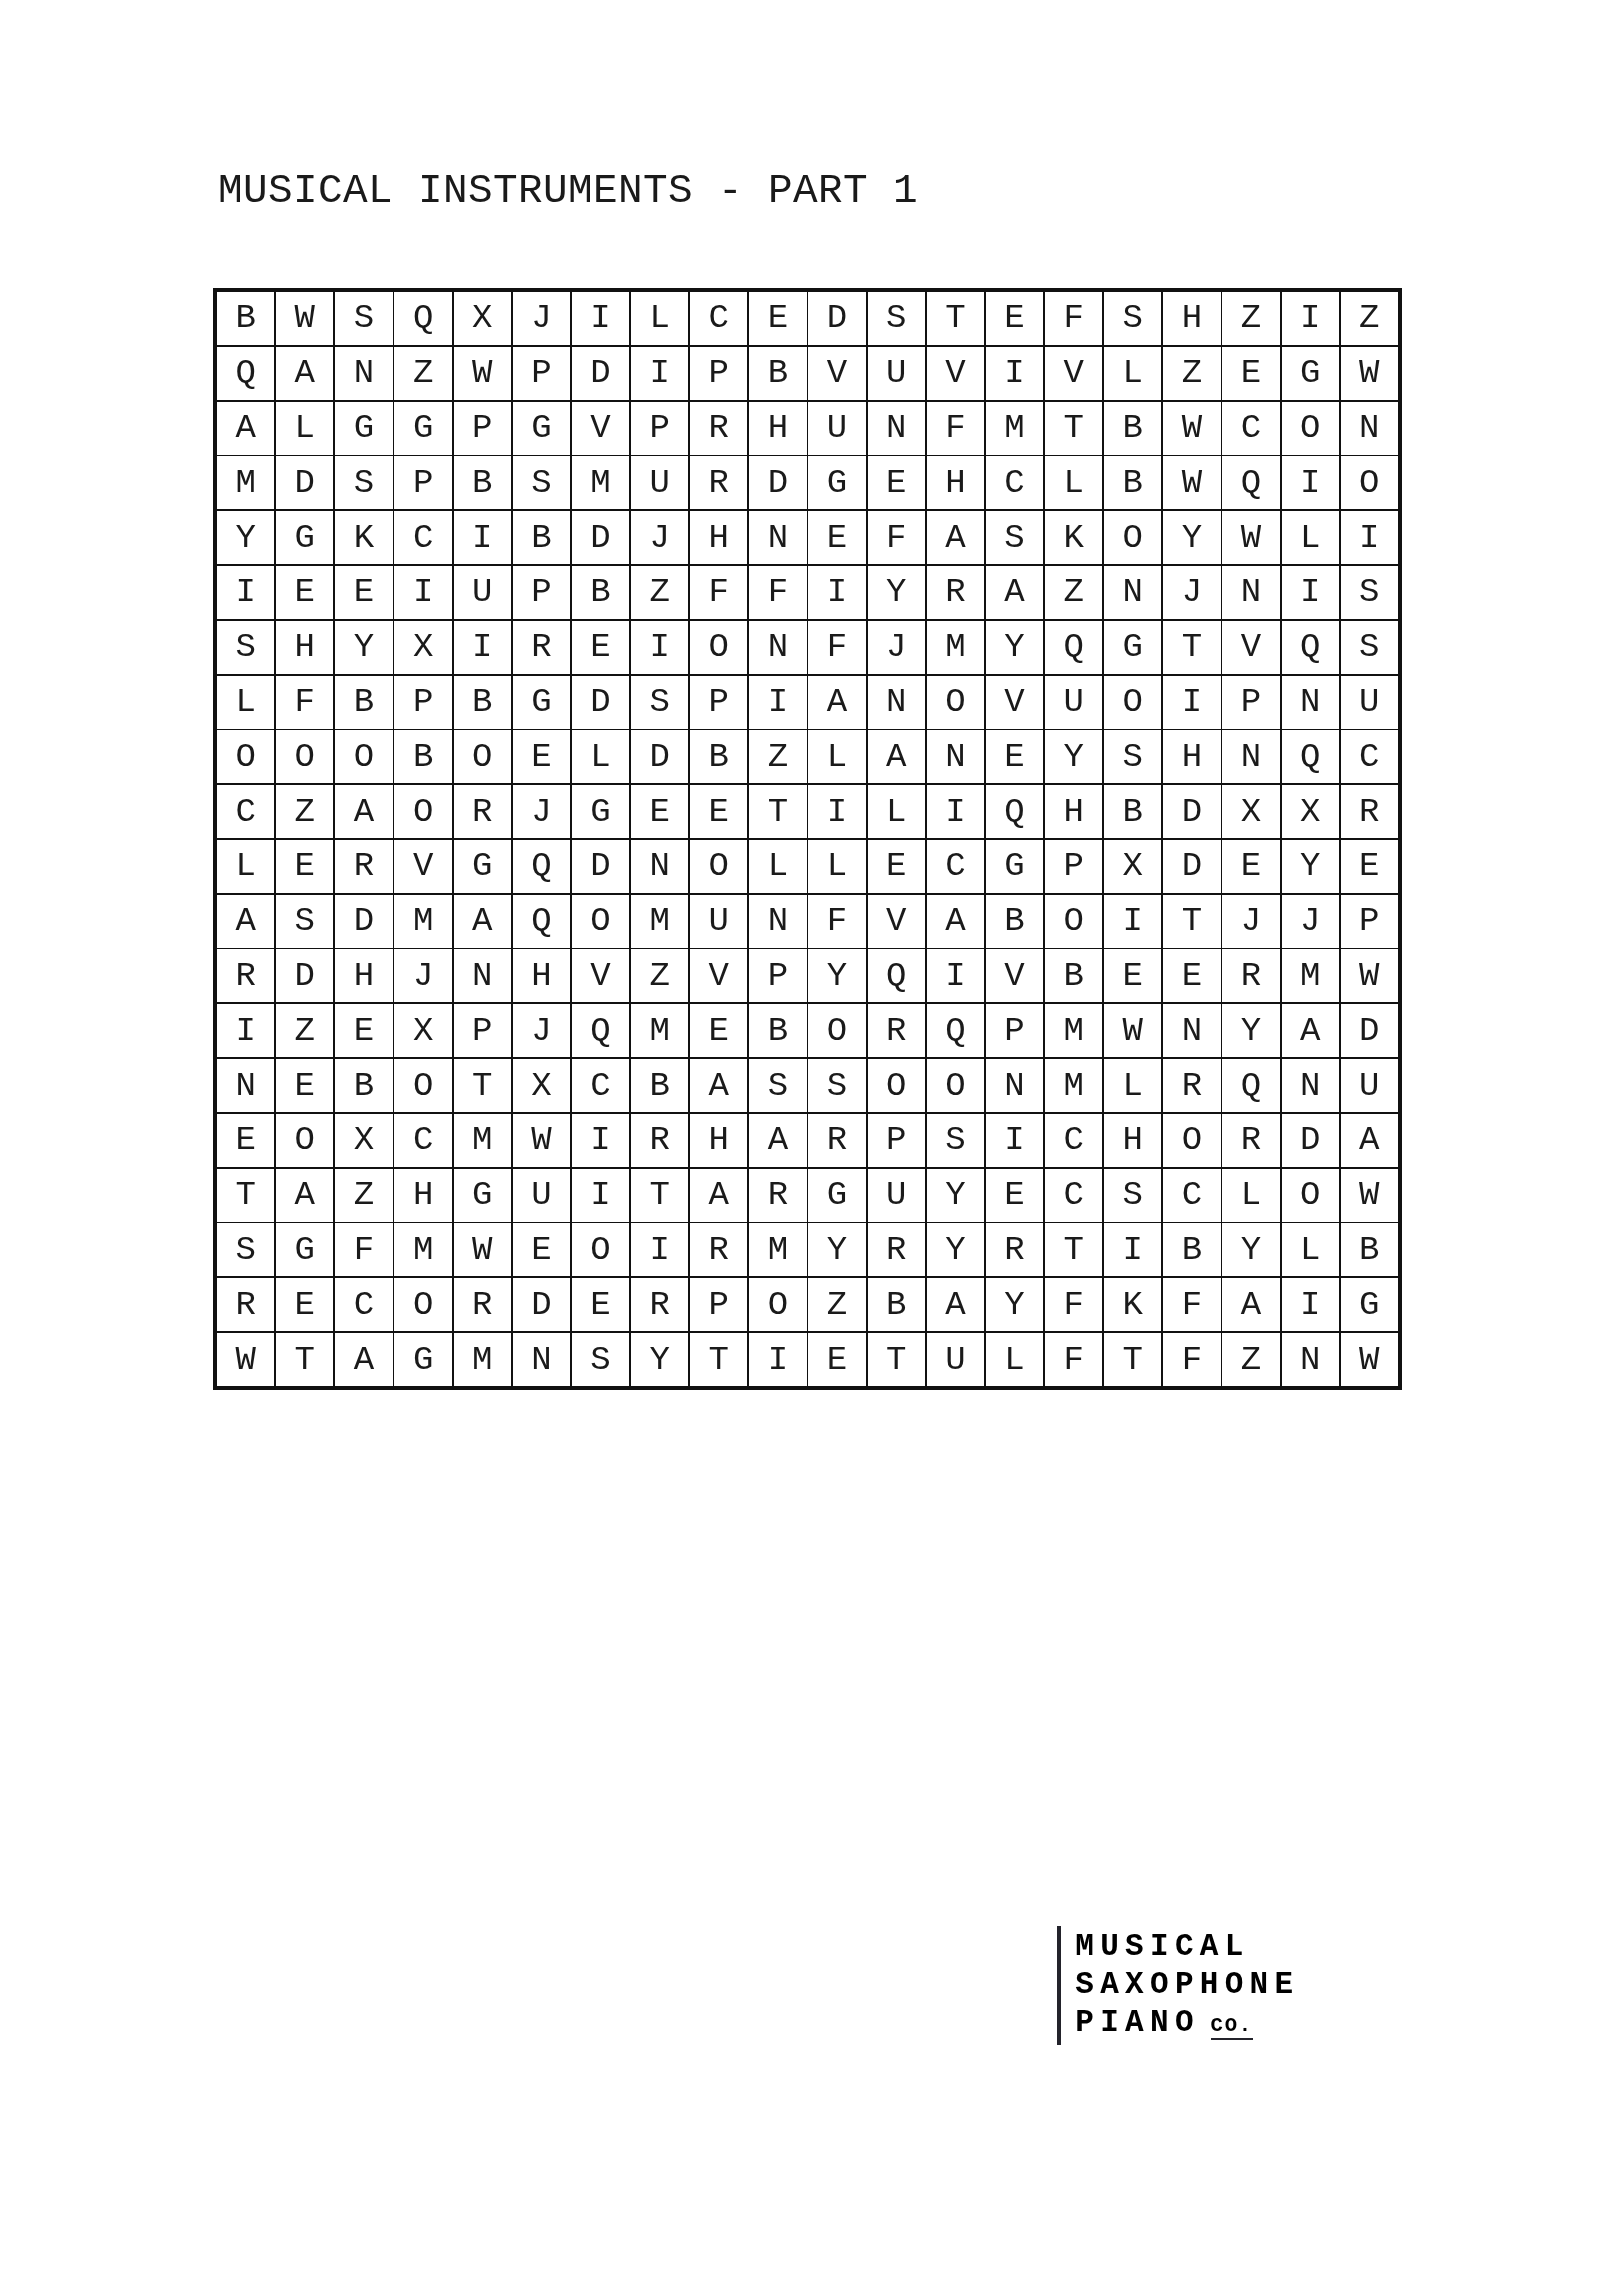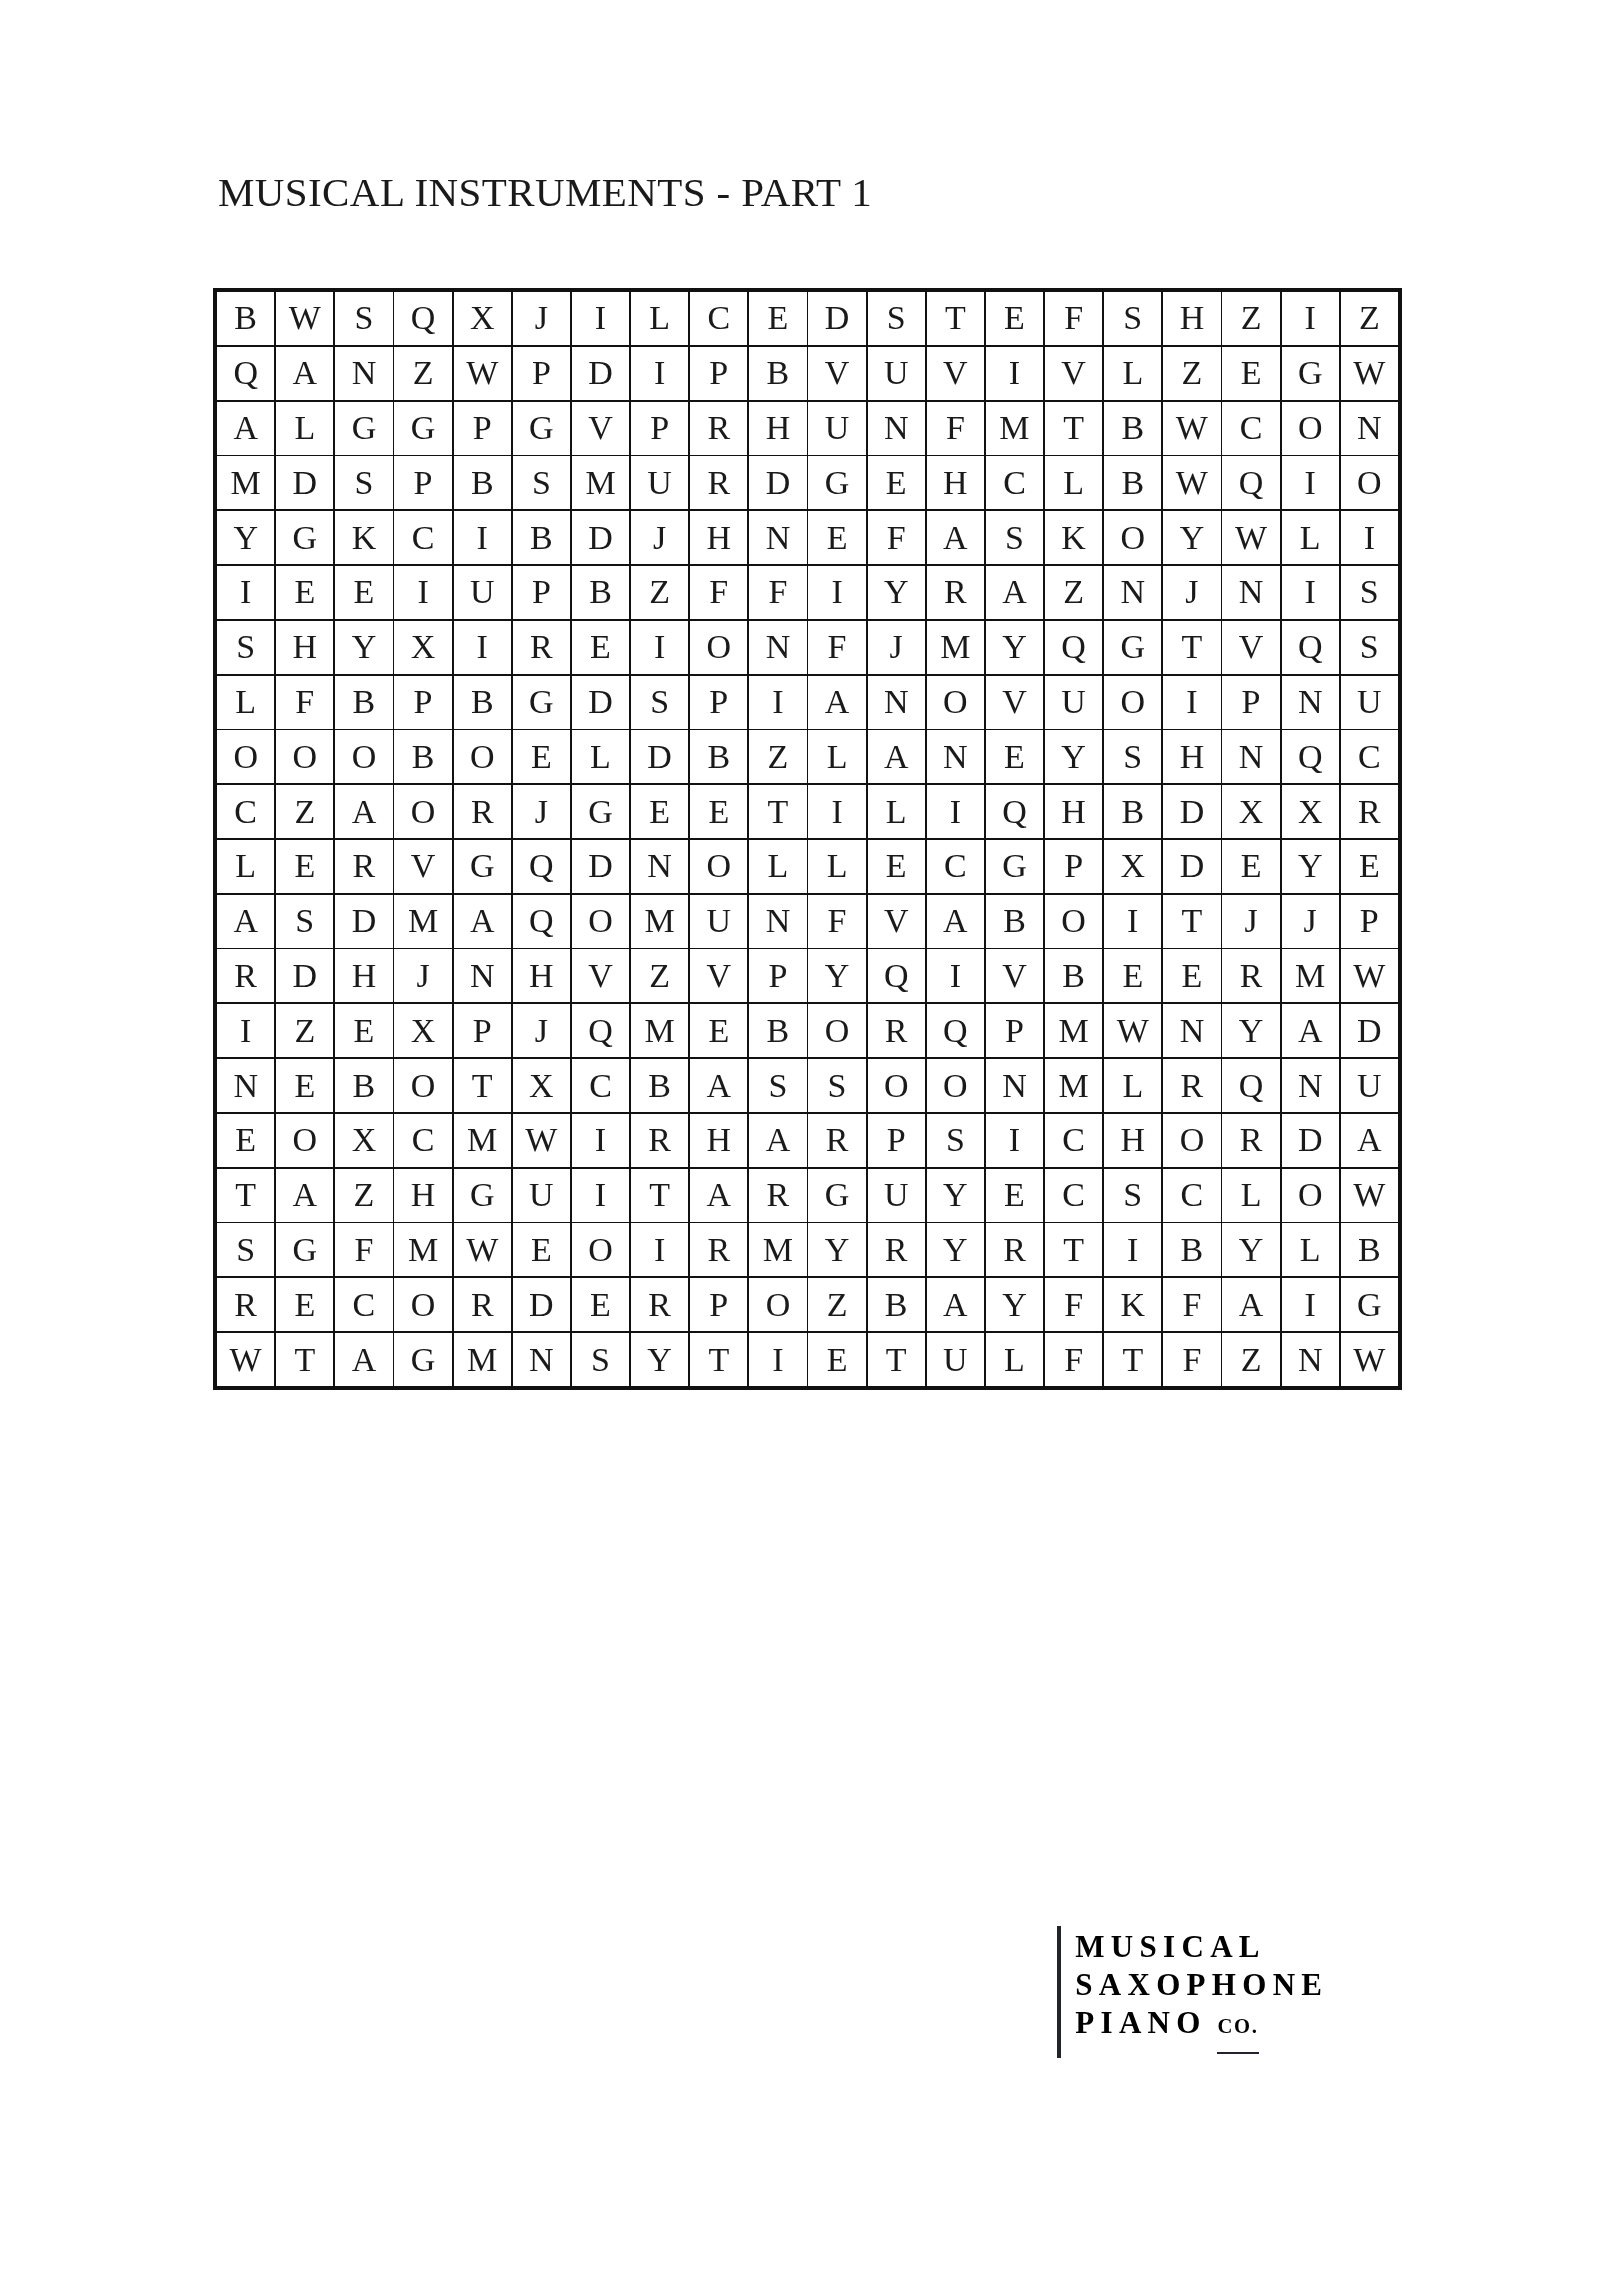"MUSICAL INSTRUMENTS - PART 1" .page { font-family: Liberation Serif, serif -> Liberation Mono, monospace }
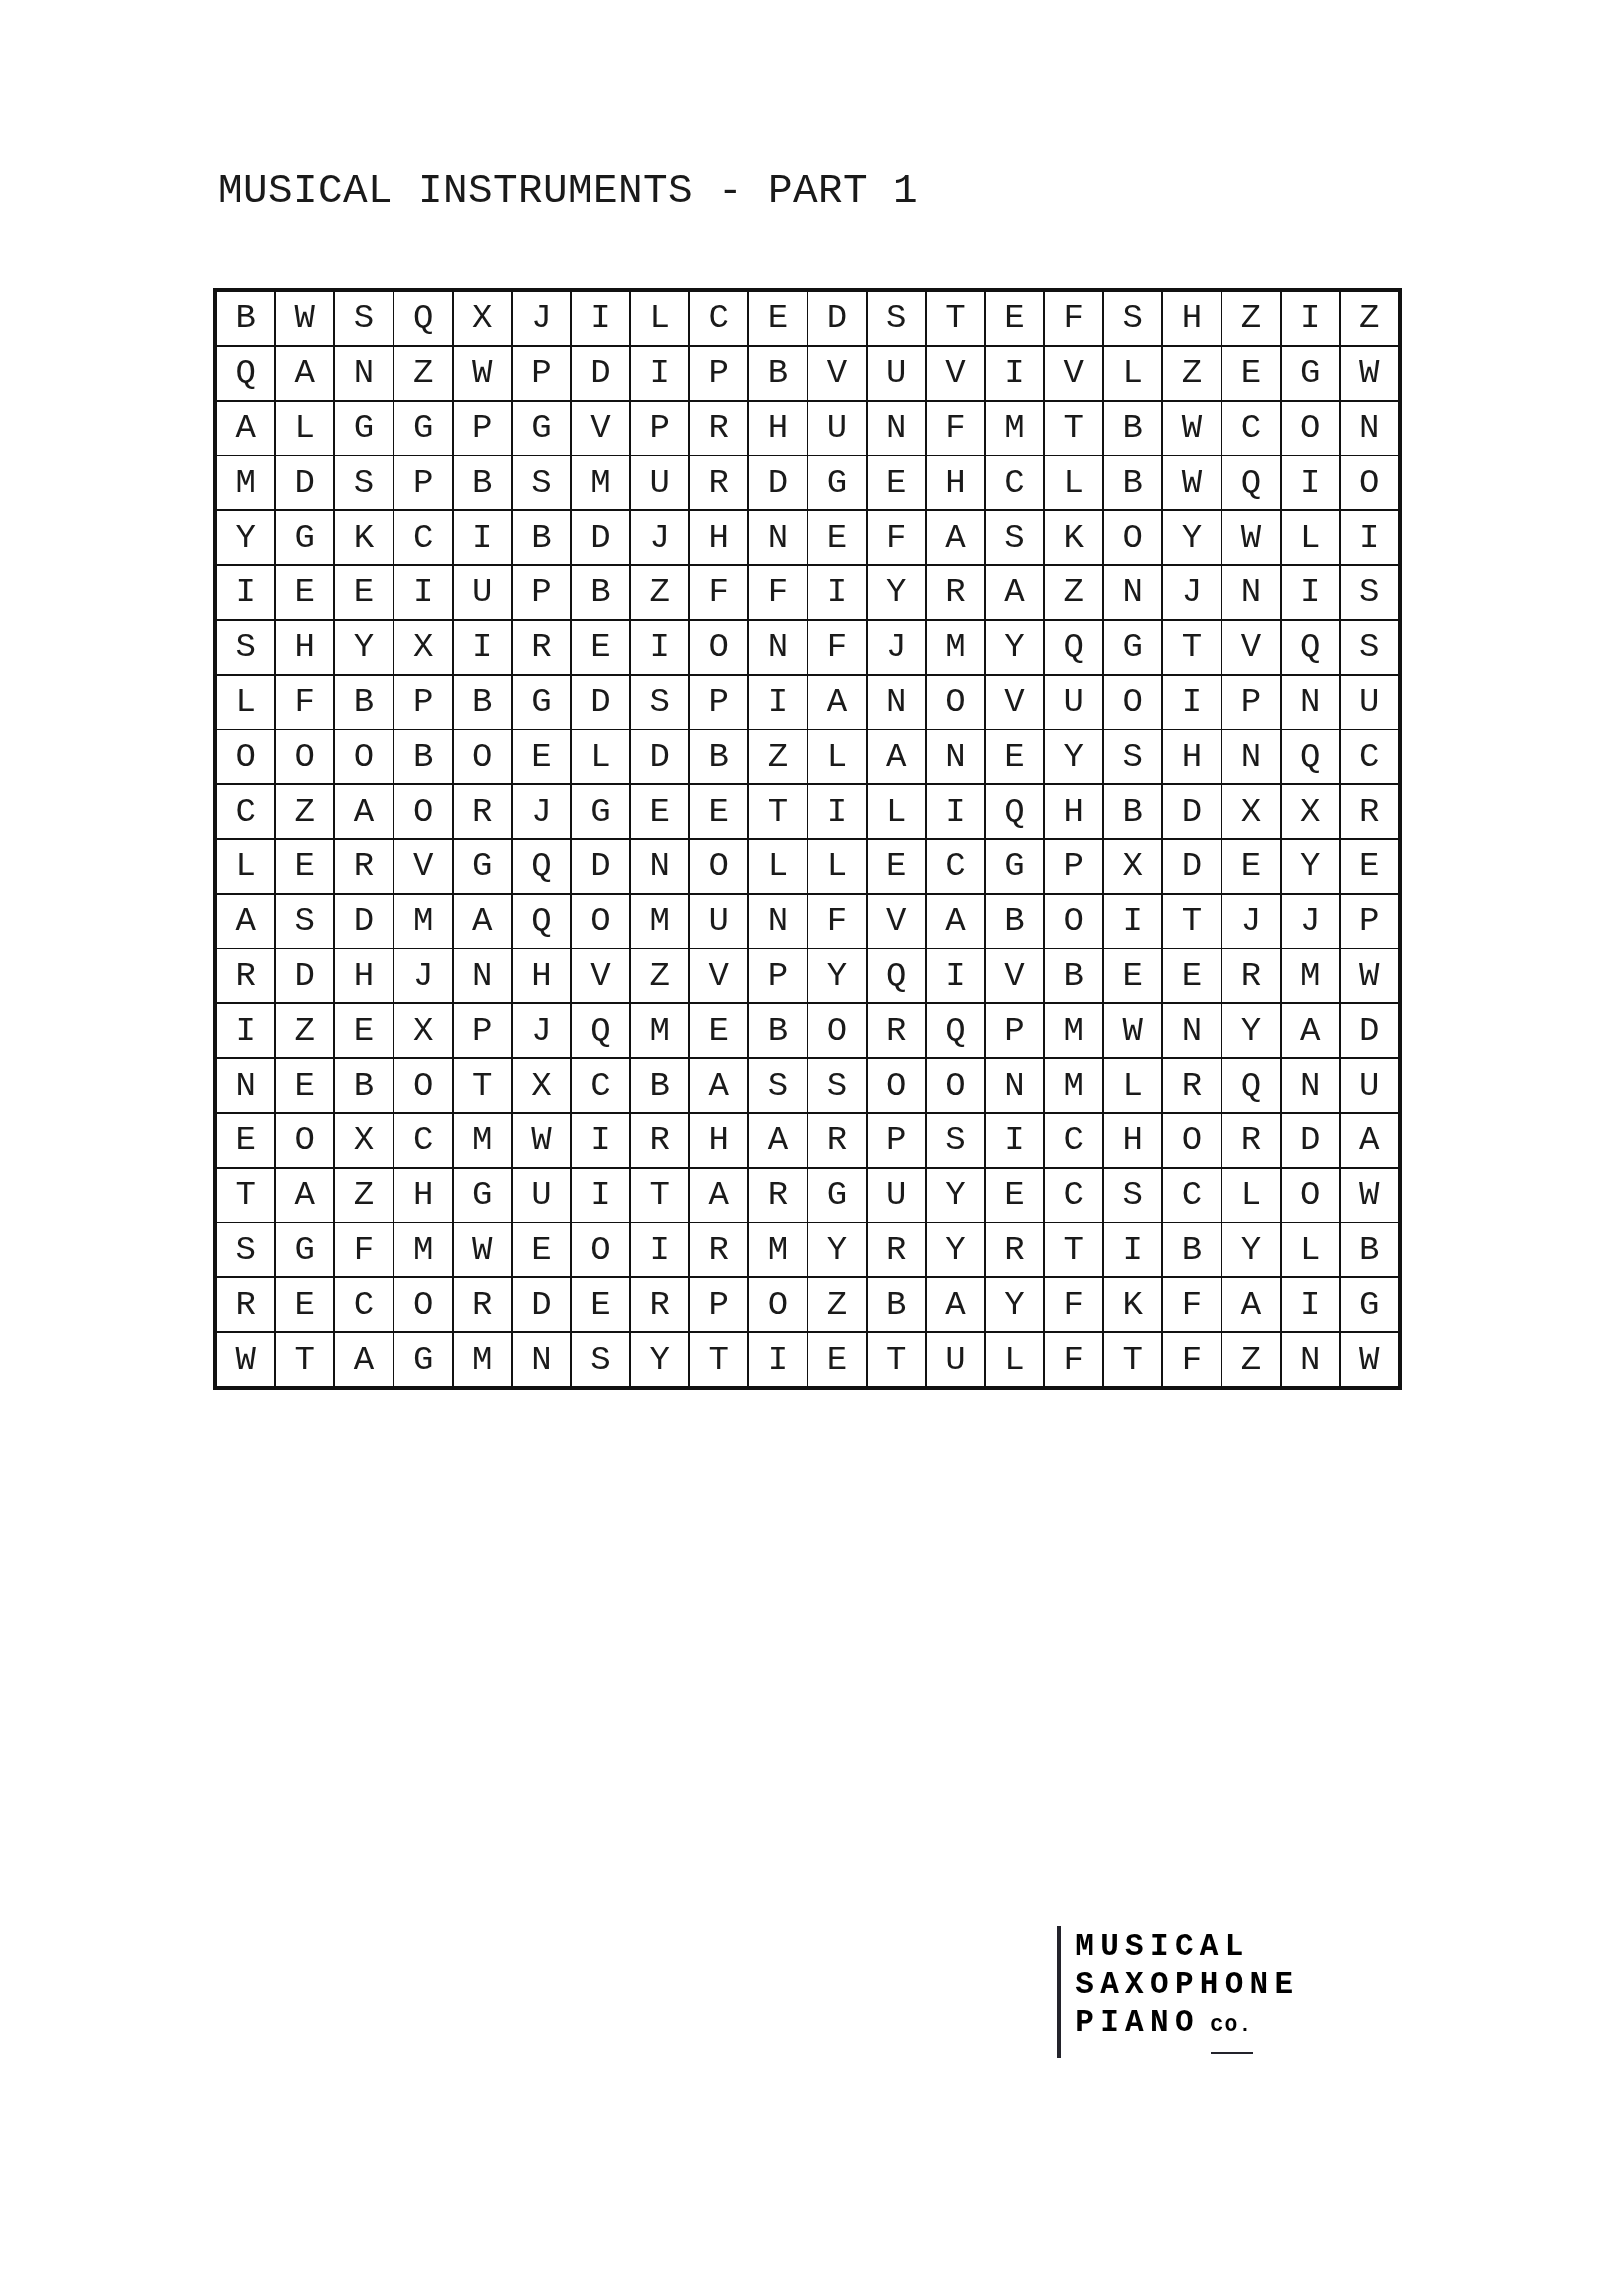"CO." .logo-suffix { padding-bottom: 16px -> 2px }
